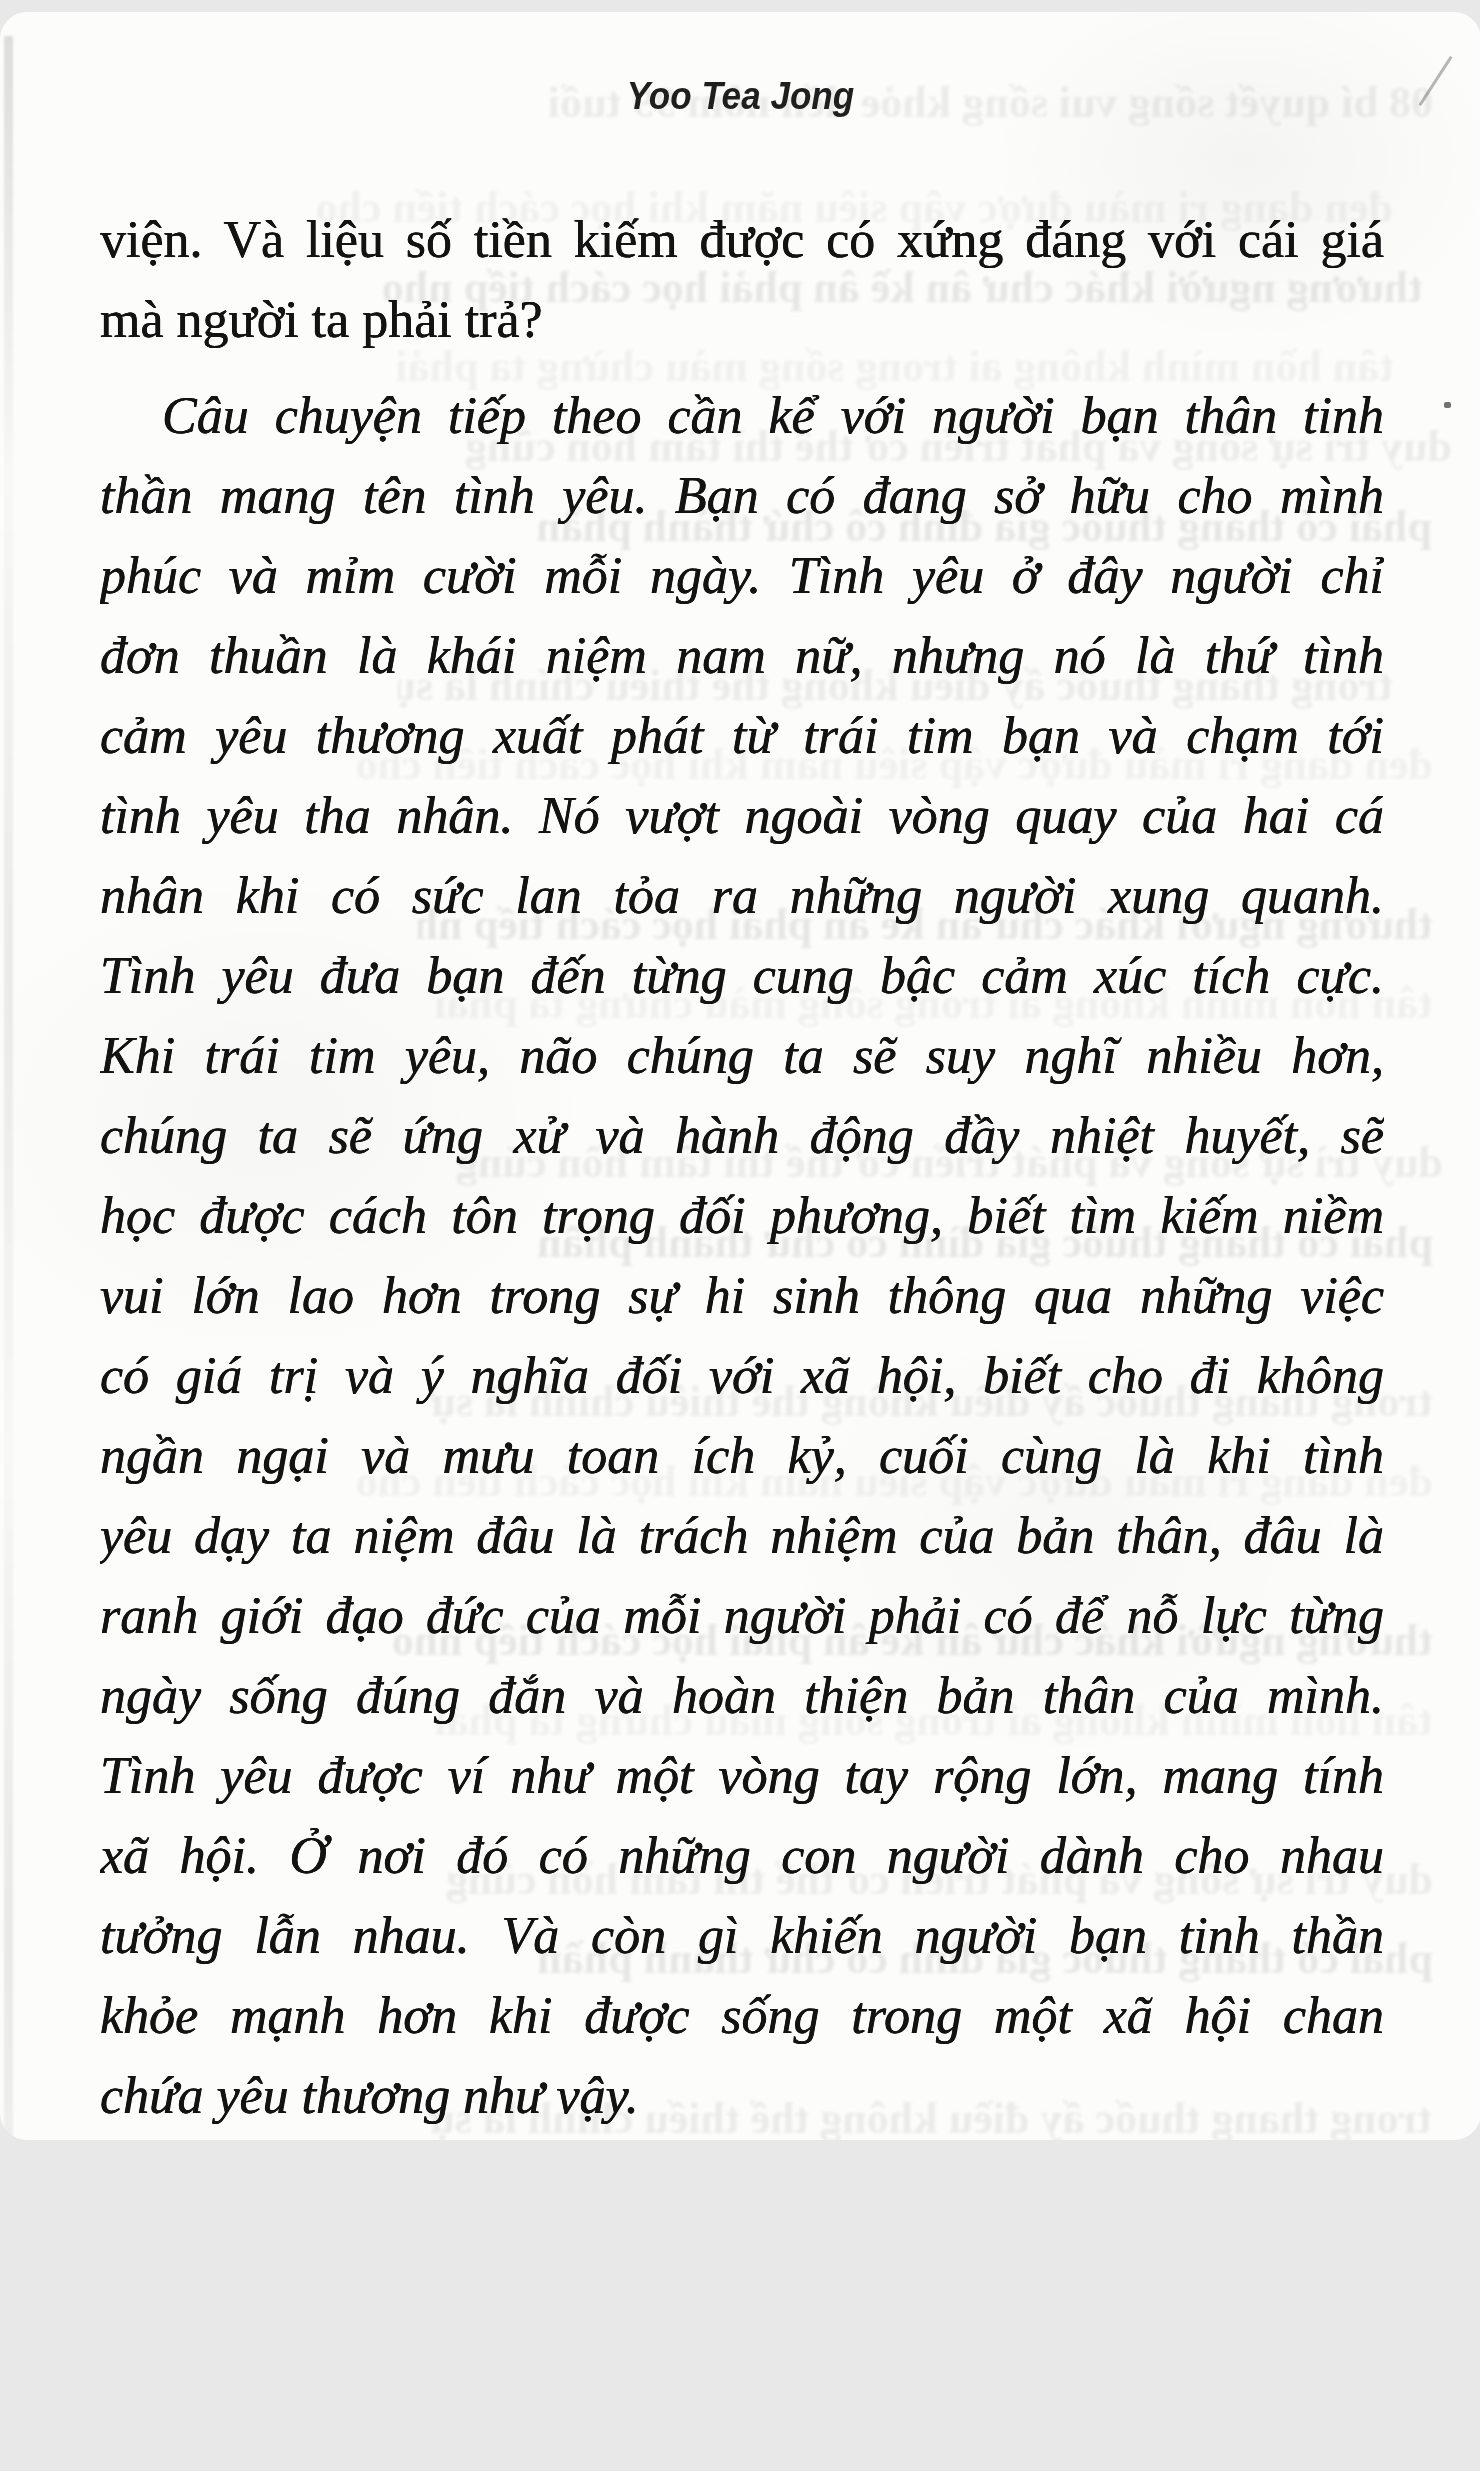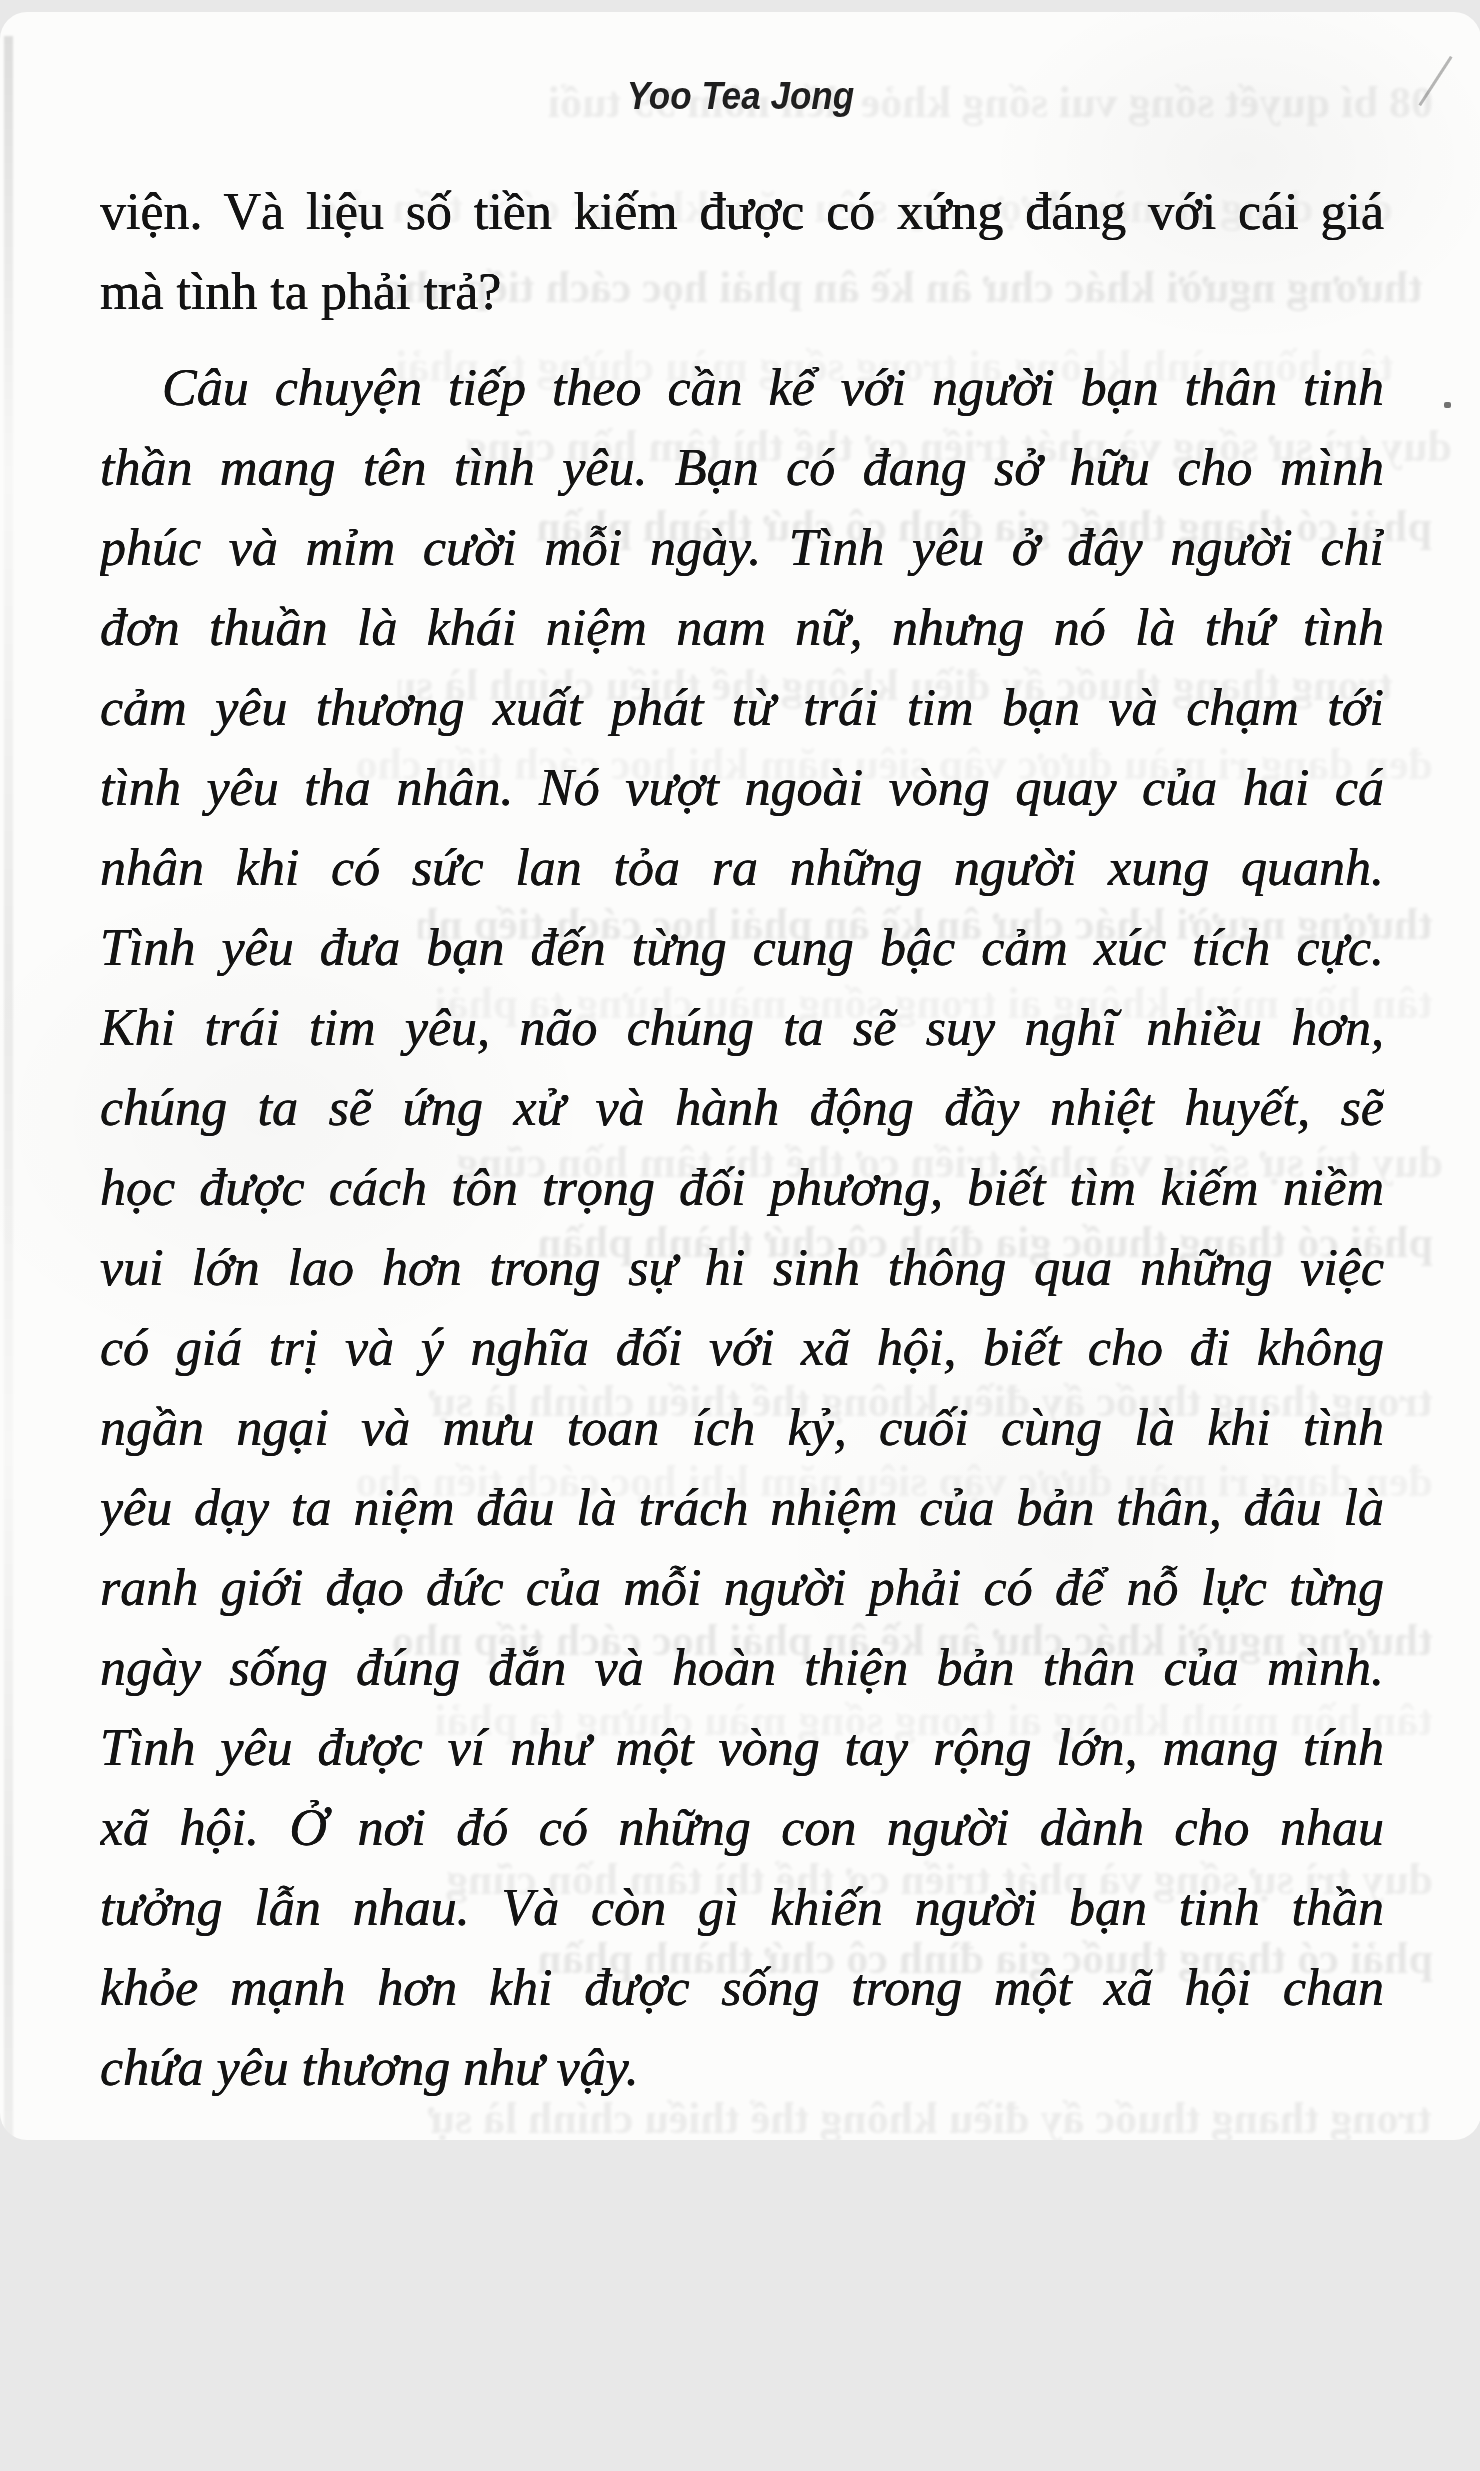"viện. Và liệu số tiền" .body-text { top: 160px -> 188px }
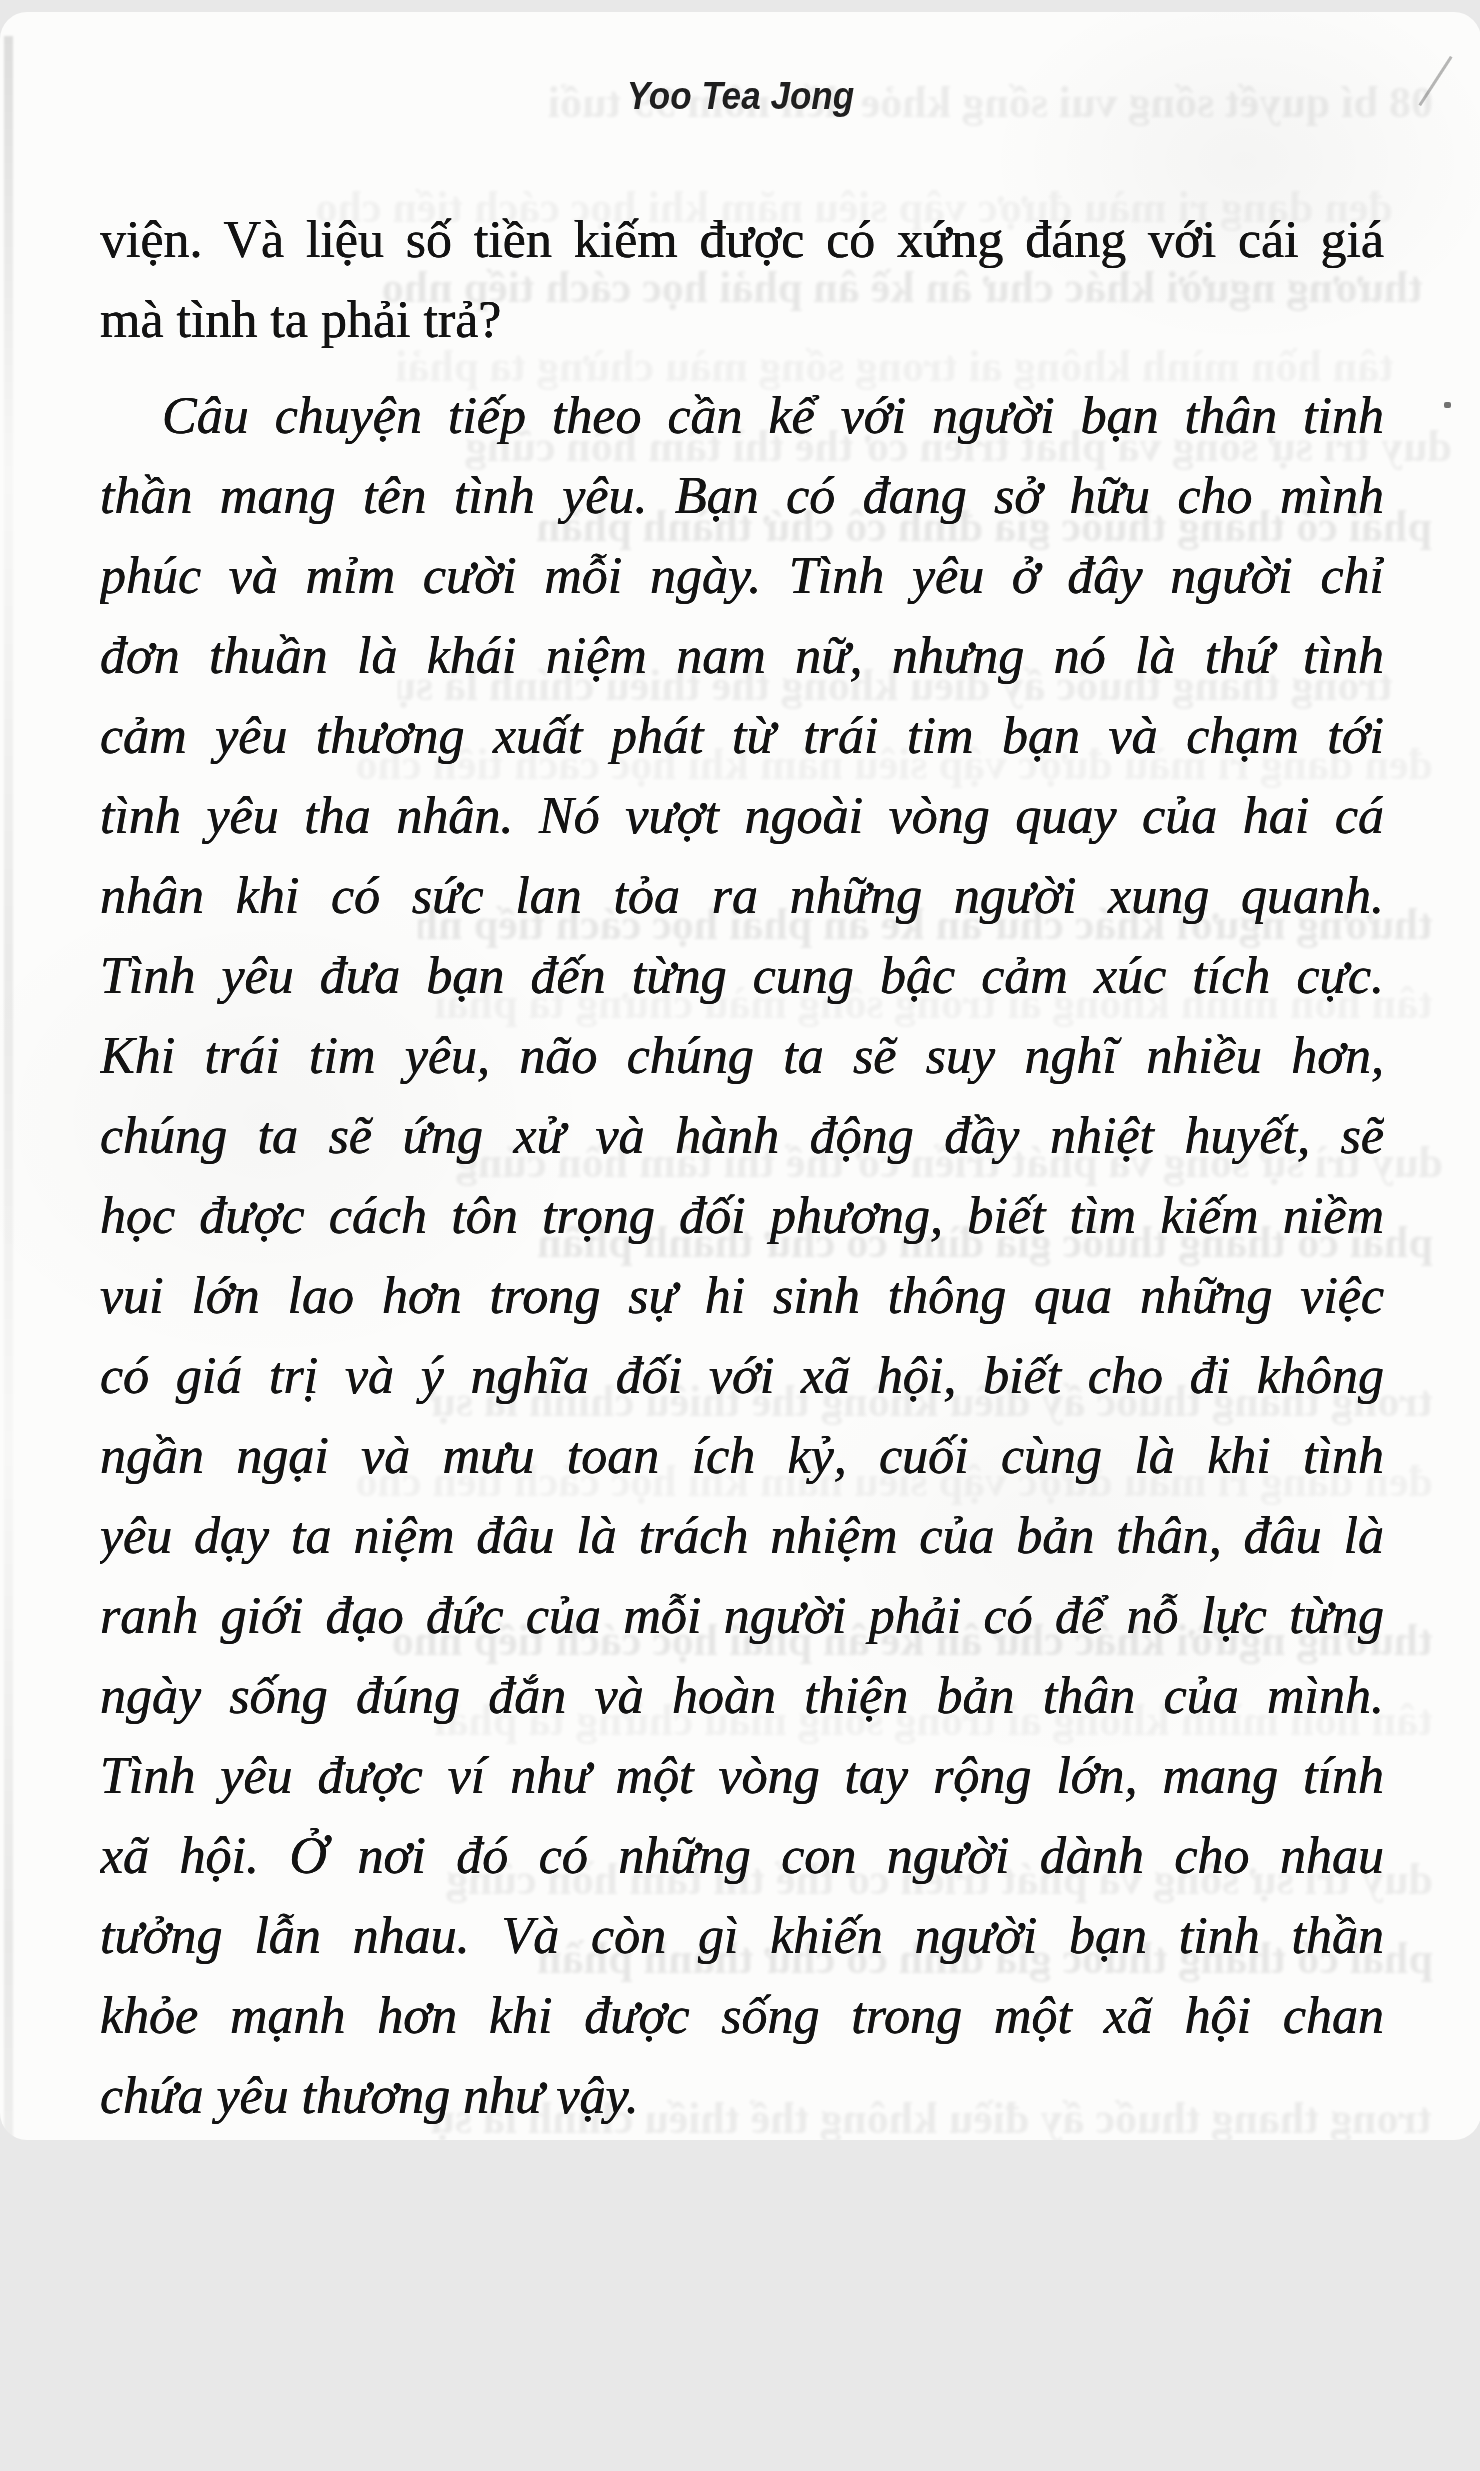"mà tình ta phải trả?" div.line { text: tình -> người }
